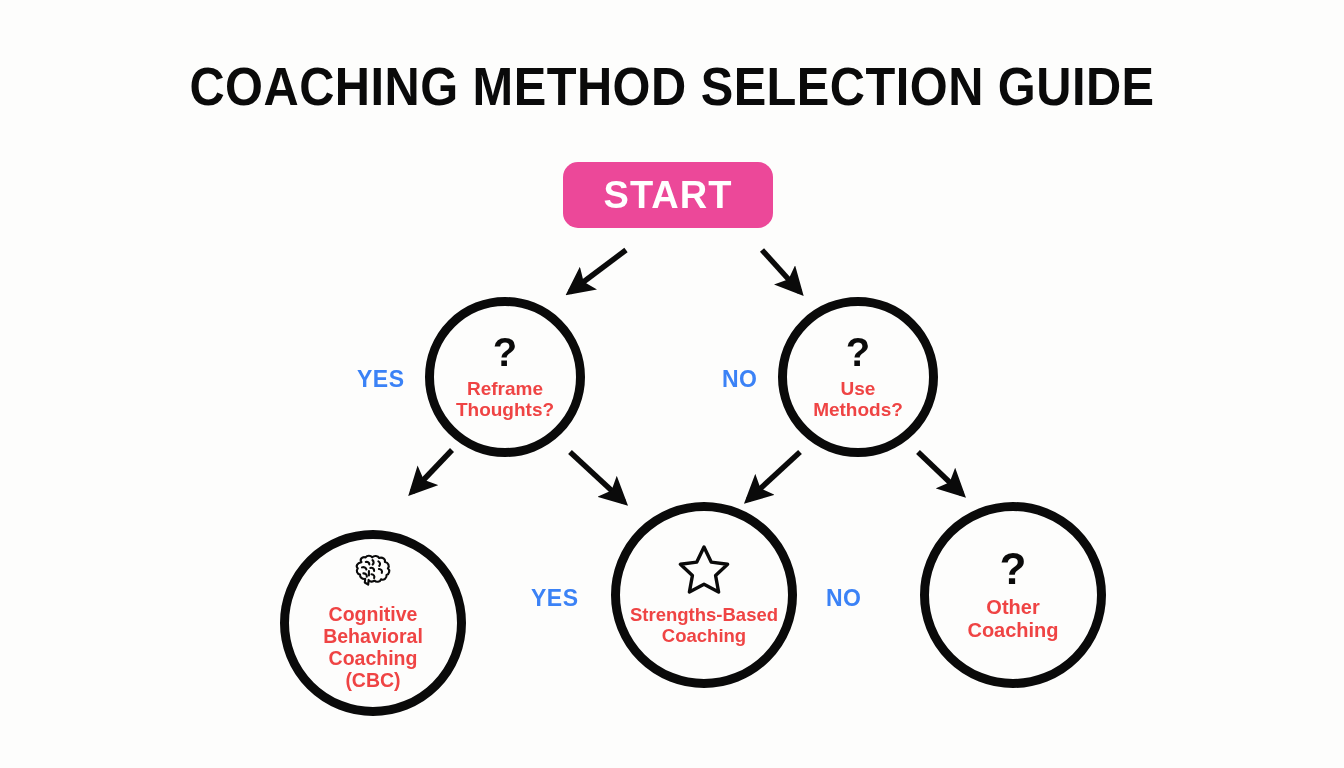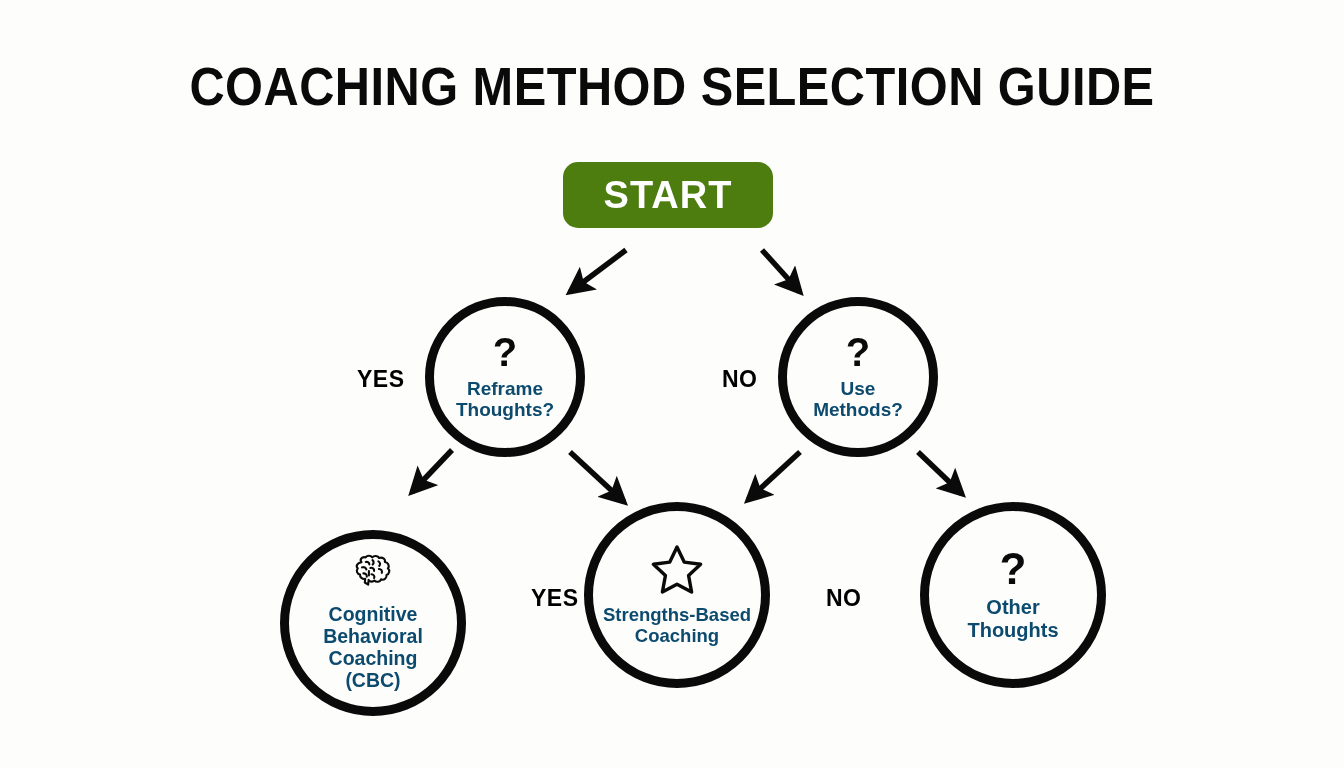"START" #start-node { background: #4d7c0f -> #ec4899 }
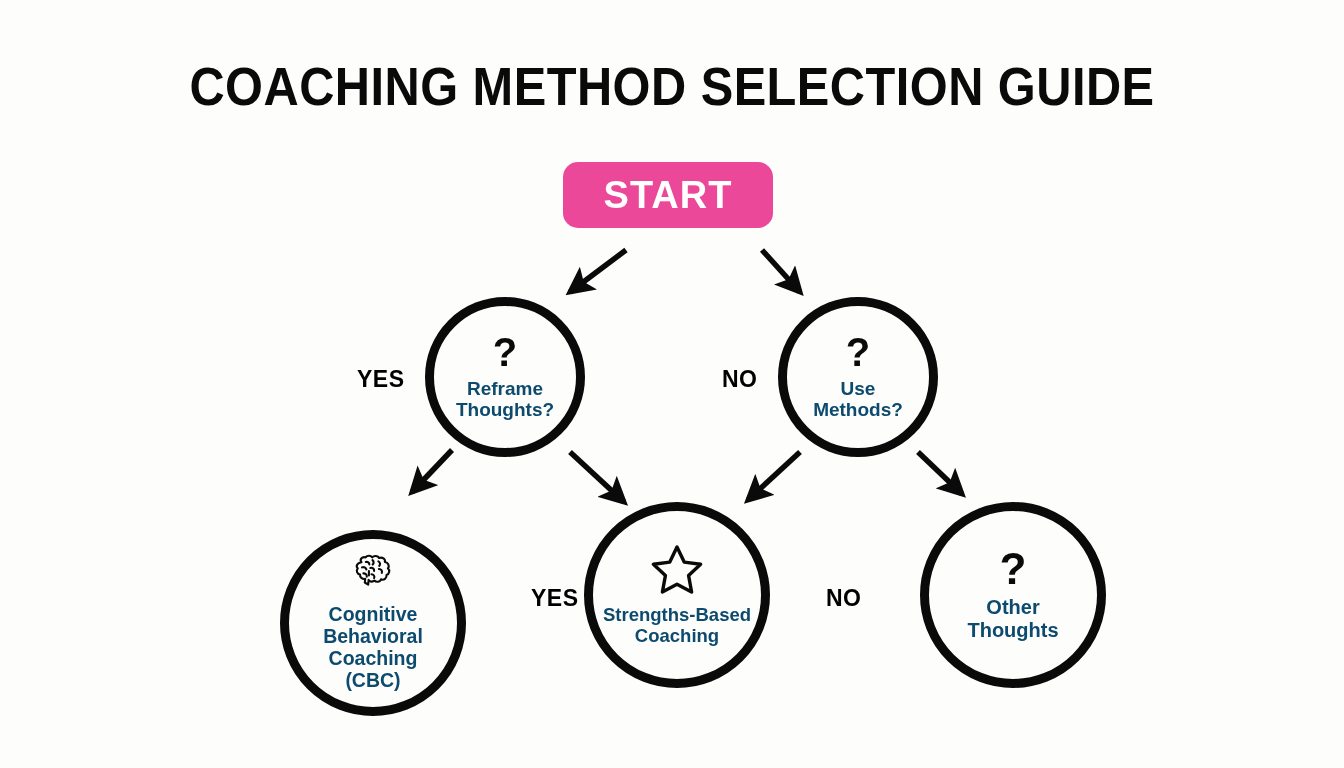"YES" .edge-label { color: #000000 -> #3b82f6 }
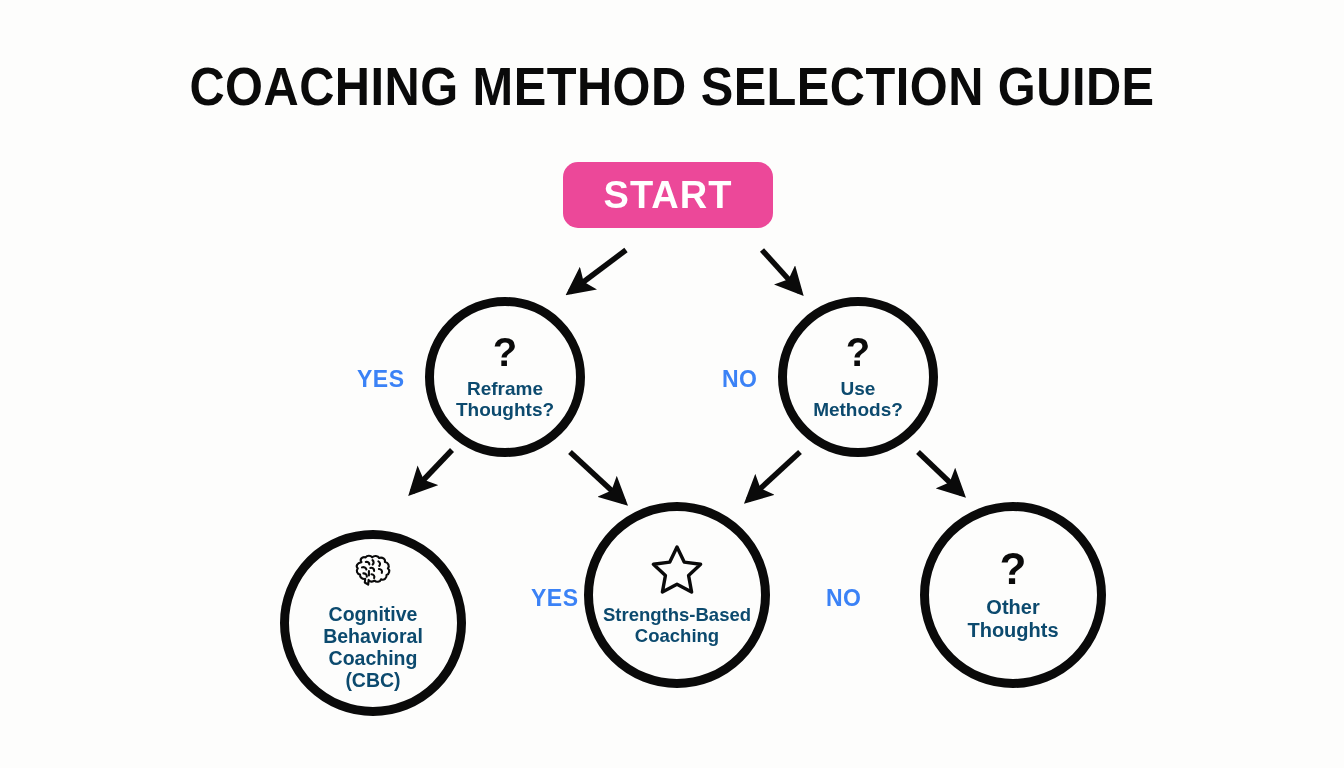"Reframe" .node-text { color: #0c4a6e -> #ef4444 }
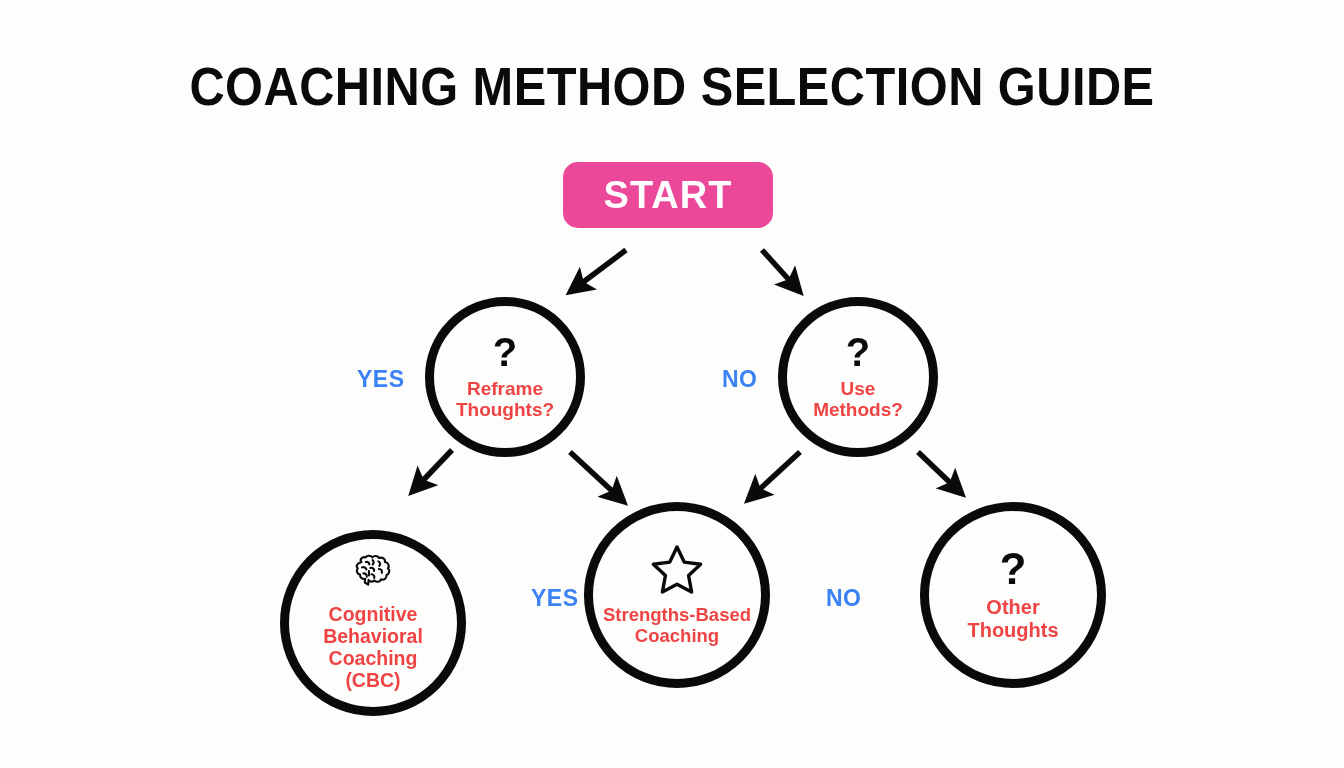"Strengths-Based" div.node-circle { left: 584px -> 611px }
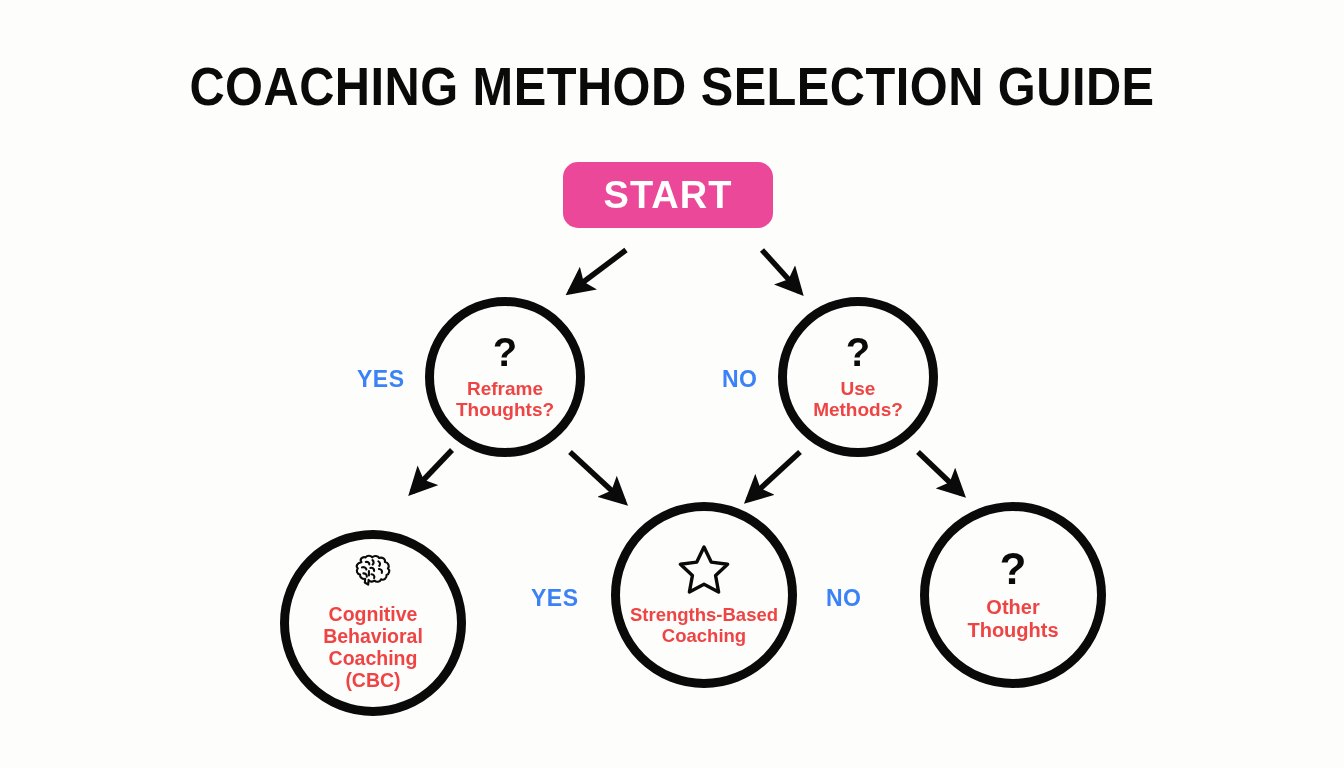"Other" span.node-text { text: Thoughts -> Coaching }
